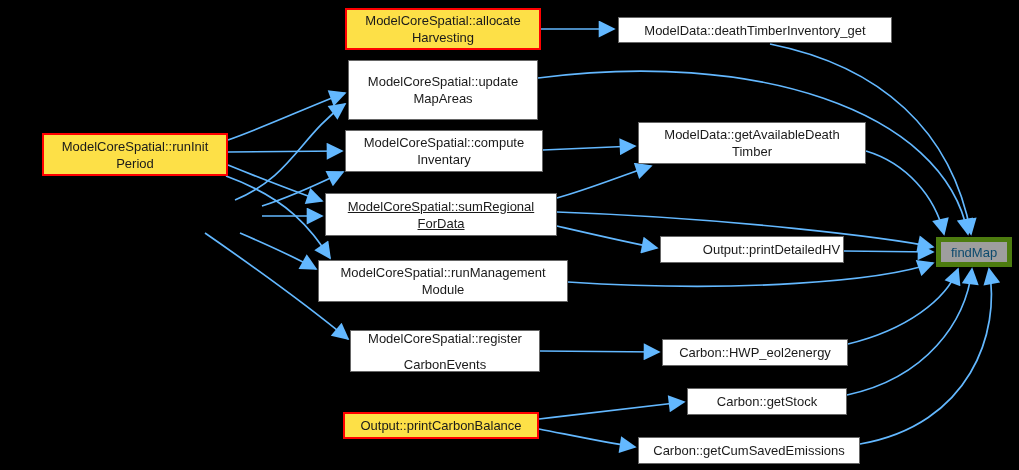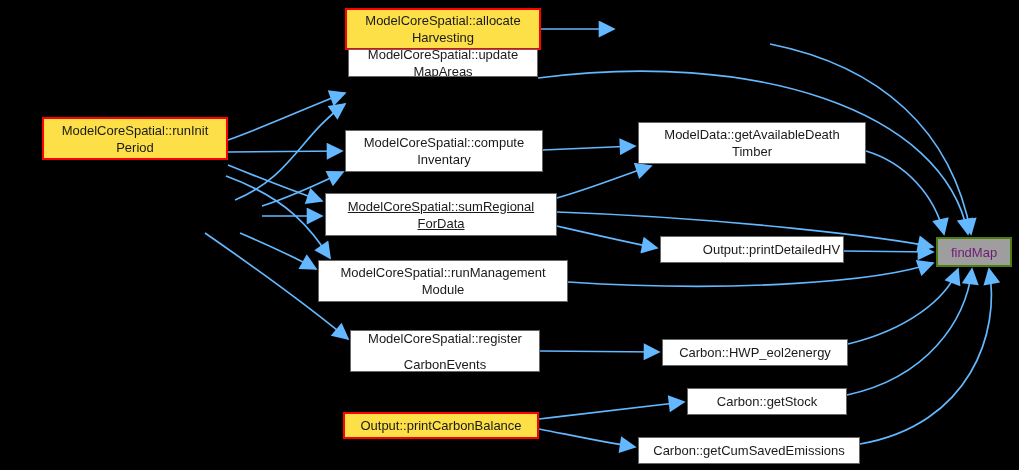"ModelData::deathTimberInventory_get" div.node { html: none -> <div> <div>ModelData::deathTimberInventory_get</div> </div> }
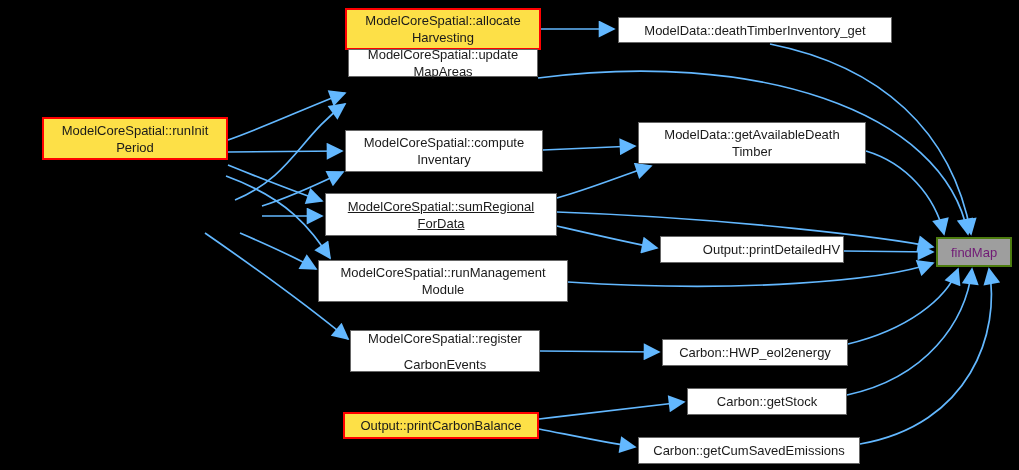"ModelCoreSpatial::update" div.node { height: 28px -> 60px; top: 49px -> 60px }
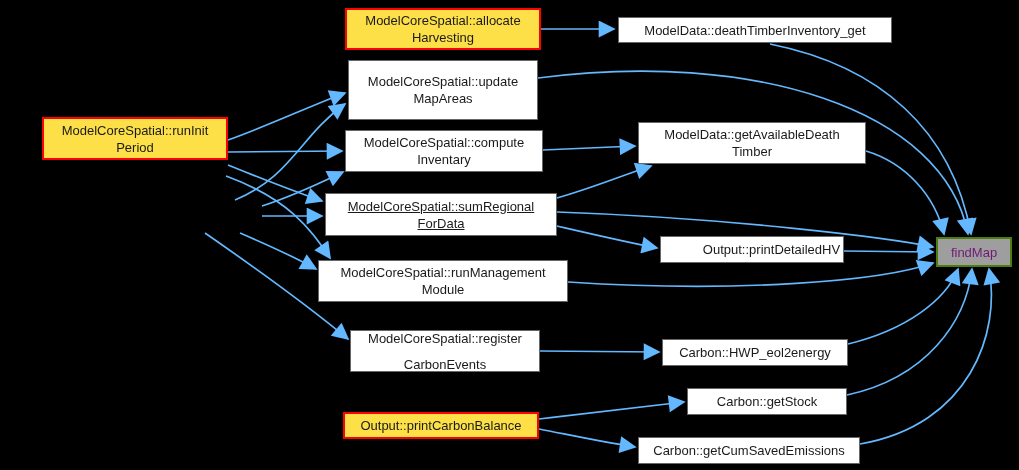"ModelCoreSpatial::runInit" div.node { top: 117px -> 133px }
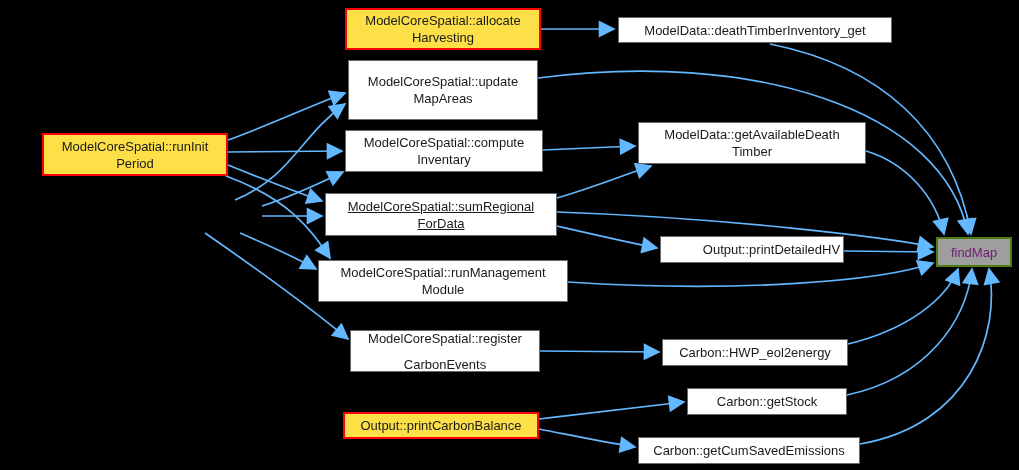"findMap" .node.focus { border: 2px solid #4d7c0f -> 5px solid #4d7c0f; color: #701a75 -> #0c4a6e }
